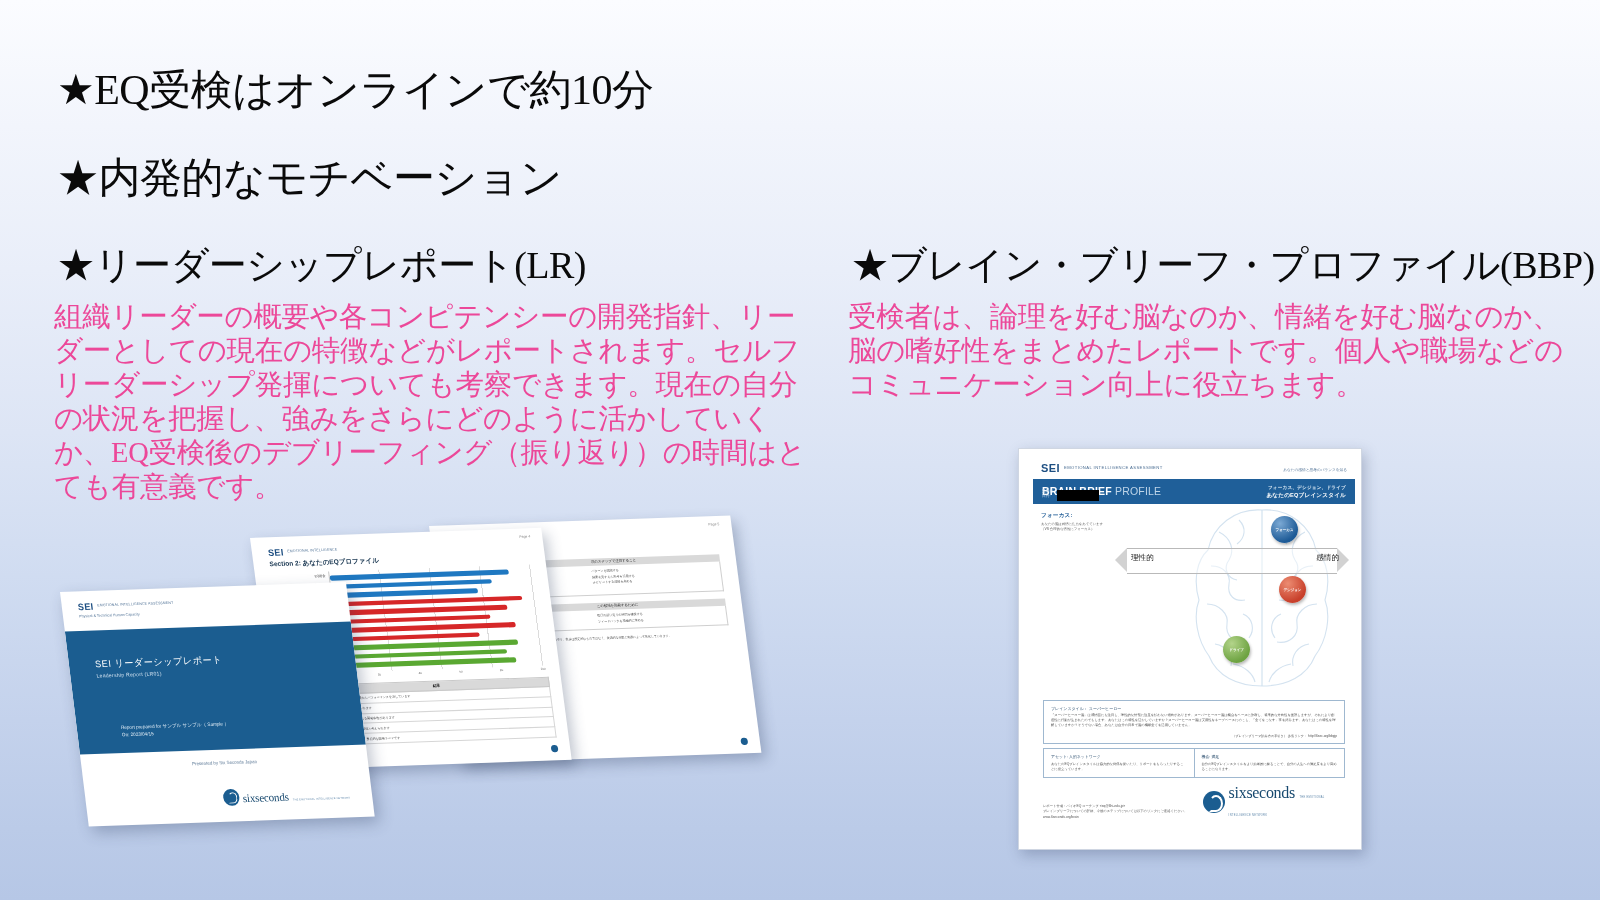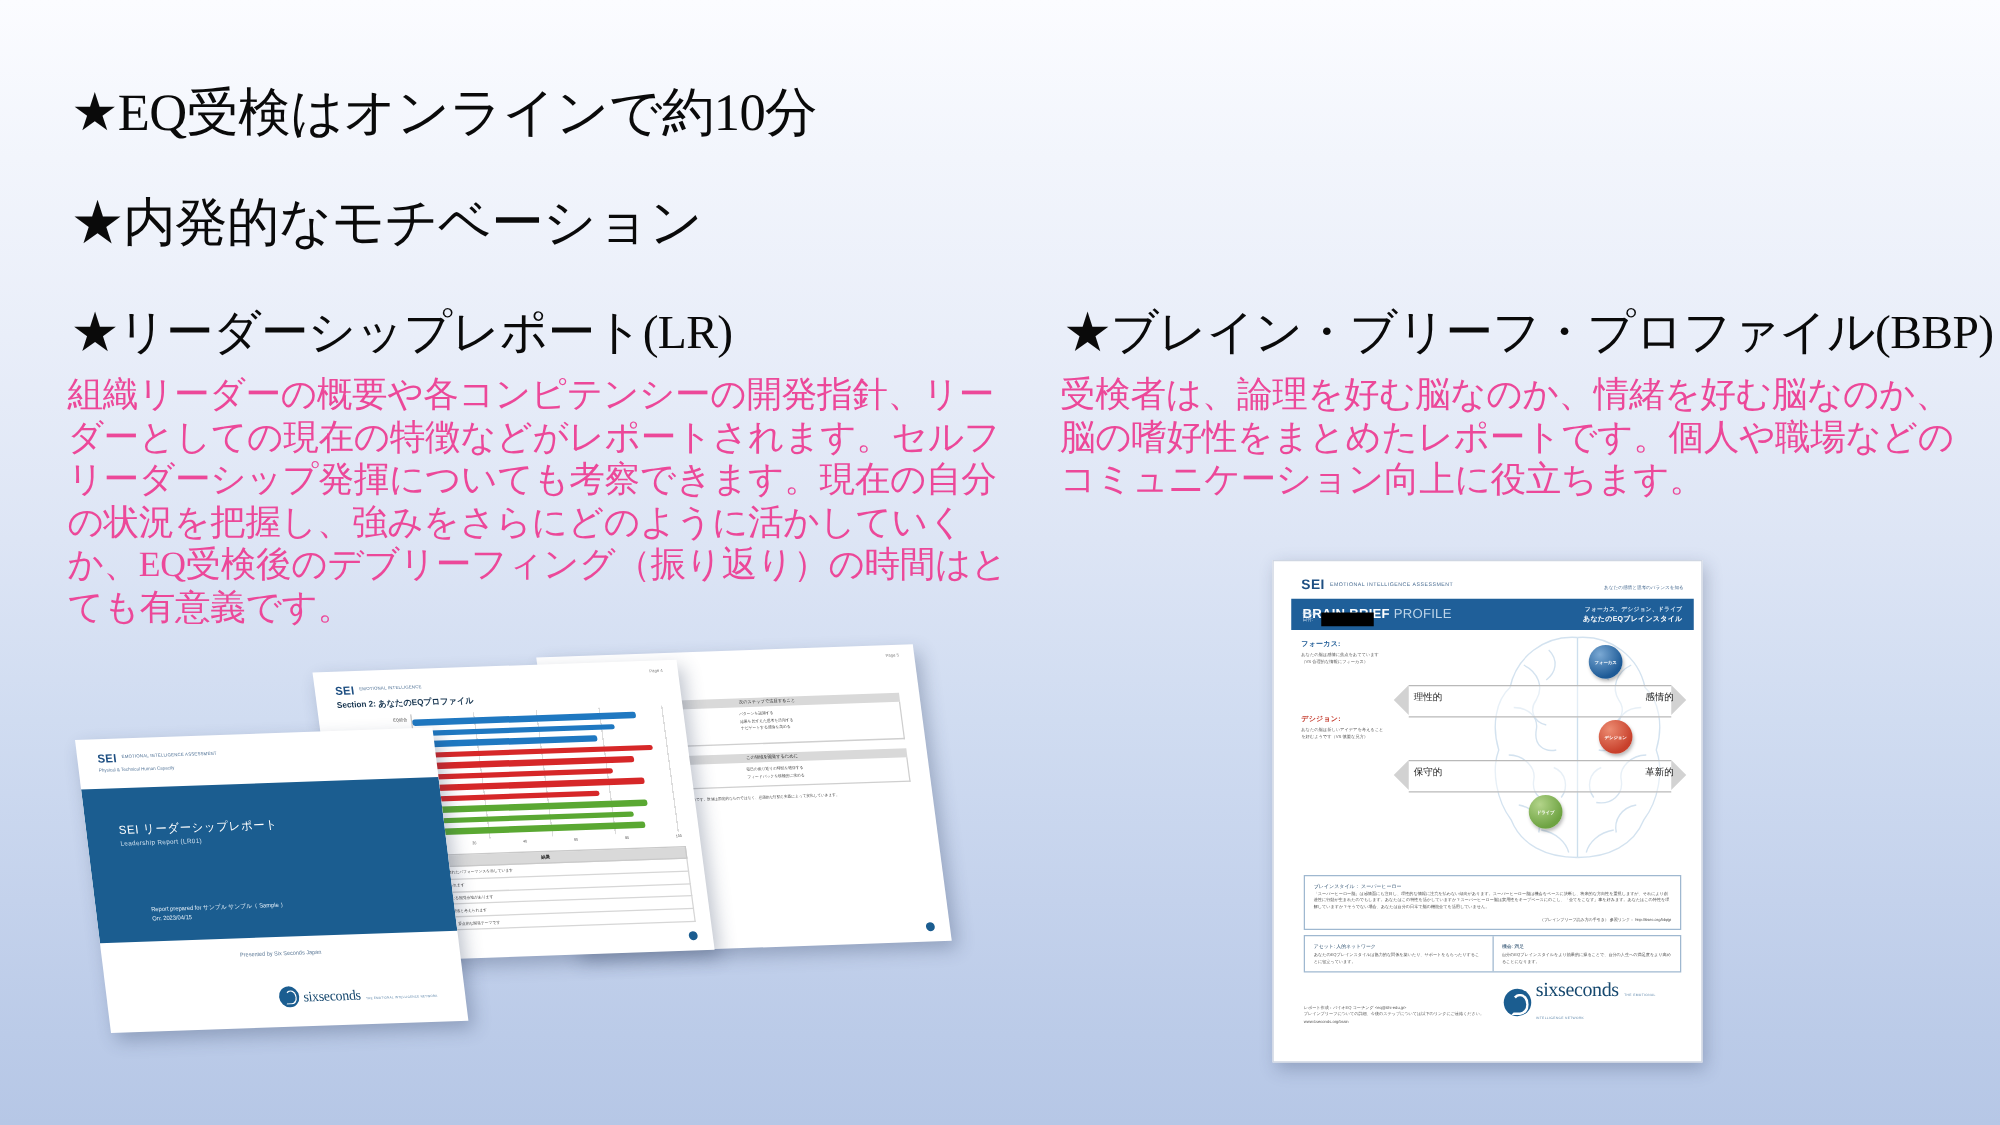"保守的" div.axis-row { html: <div> <div> <div>デシジョン:</div> <div>あなたの脳は新しいアイデアを考えることを好むようです（VS 慎重な見方）</div> </div> <div> <div></div> <div></div> <div></div> <div>保守的</div> <div>革新的</div> </div> </div> -> none }
